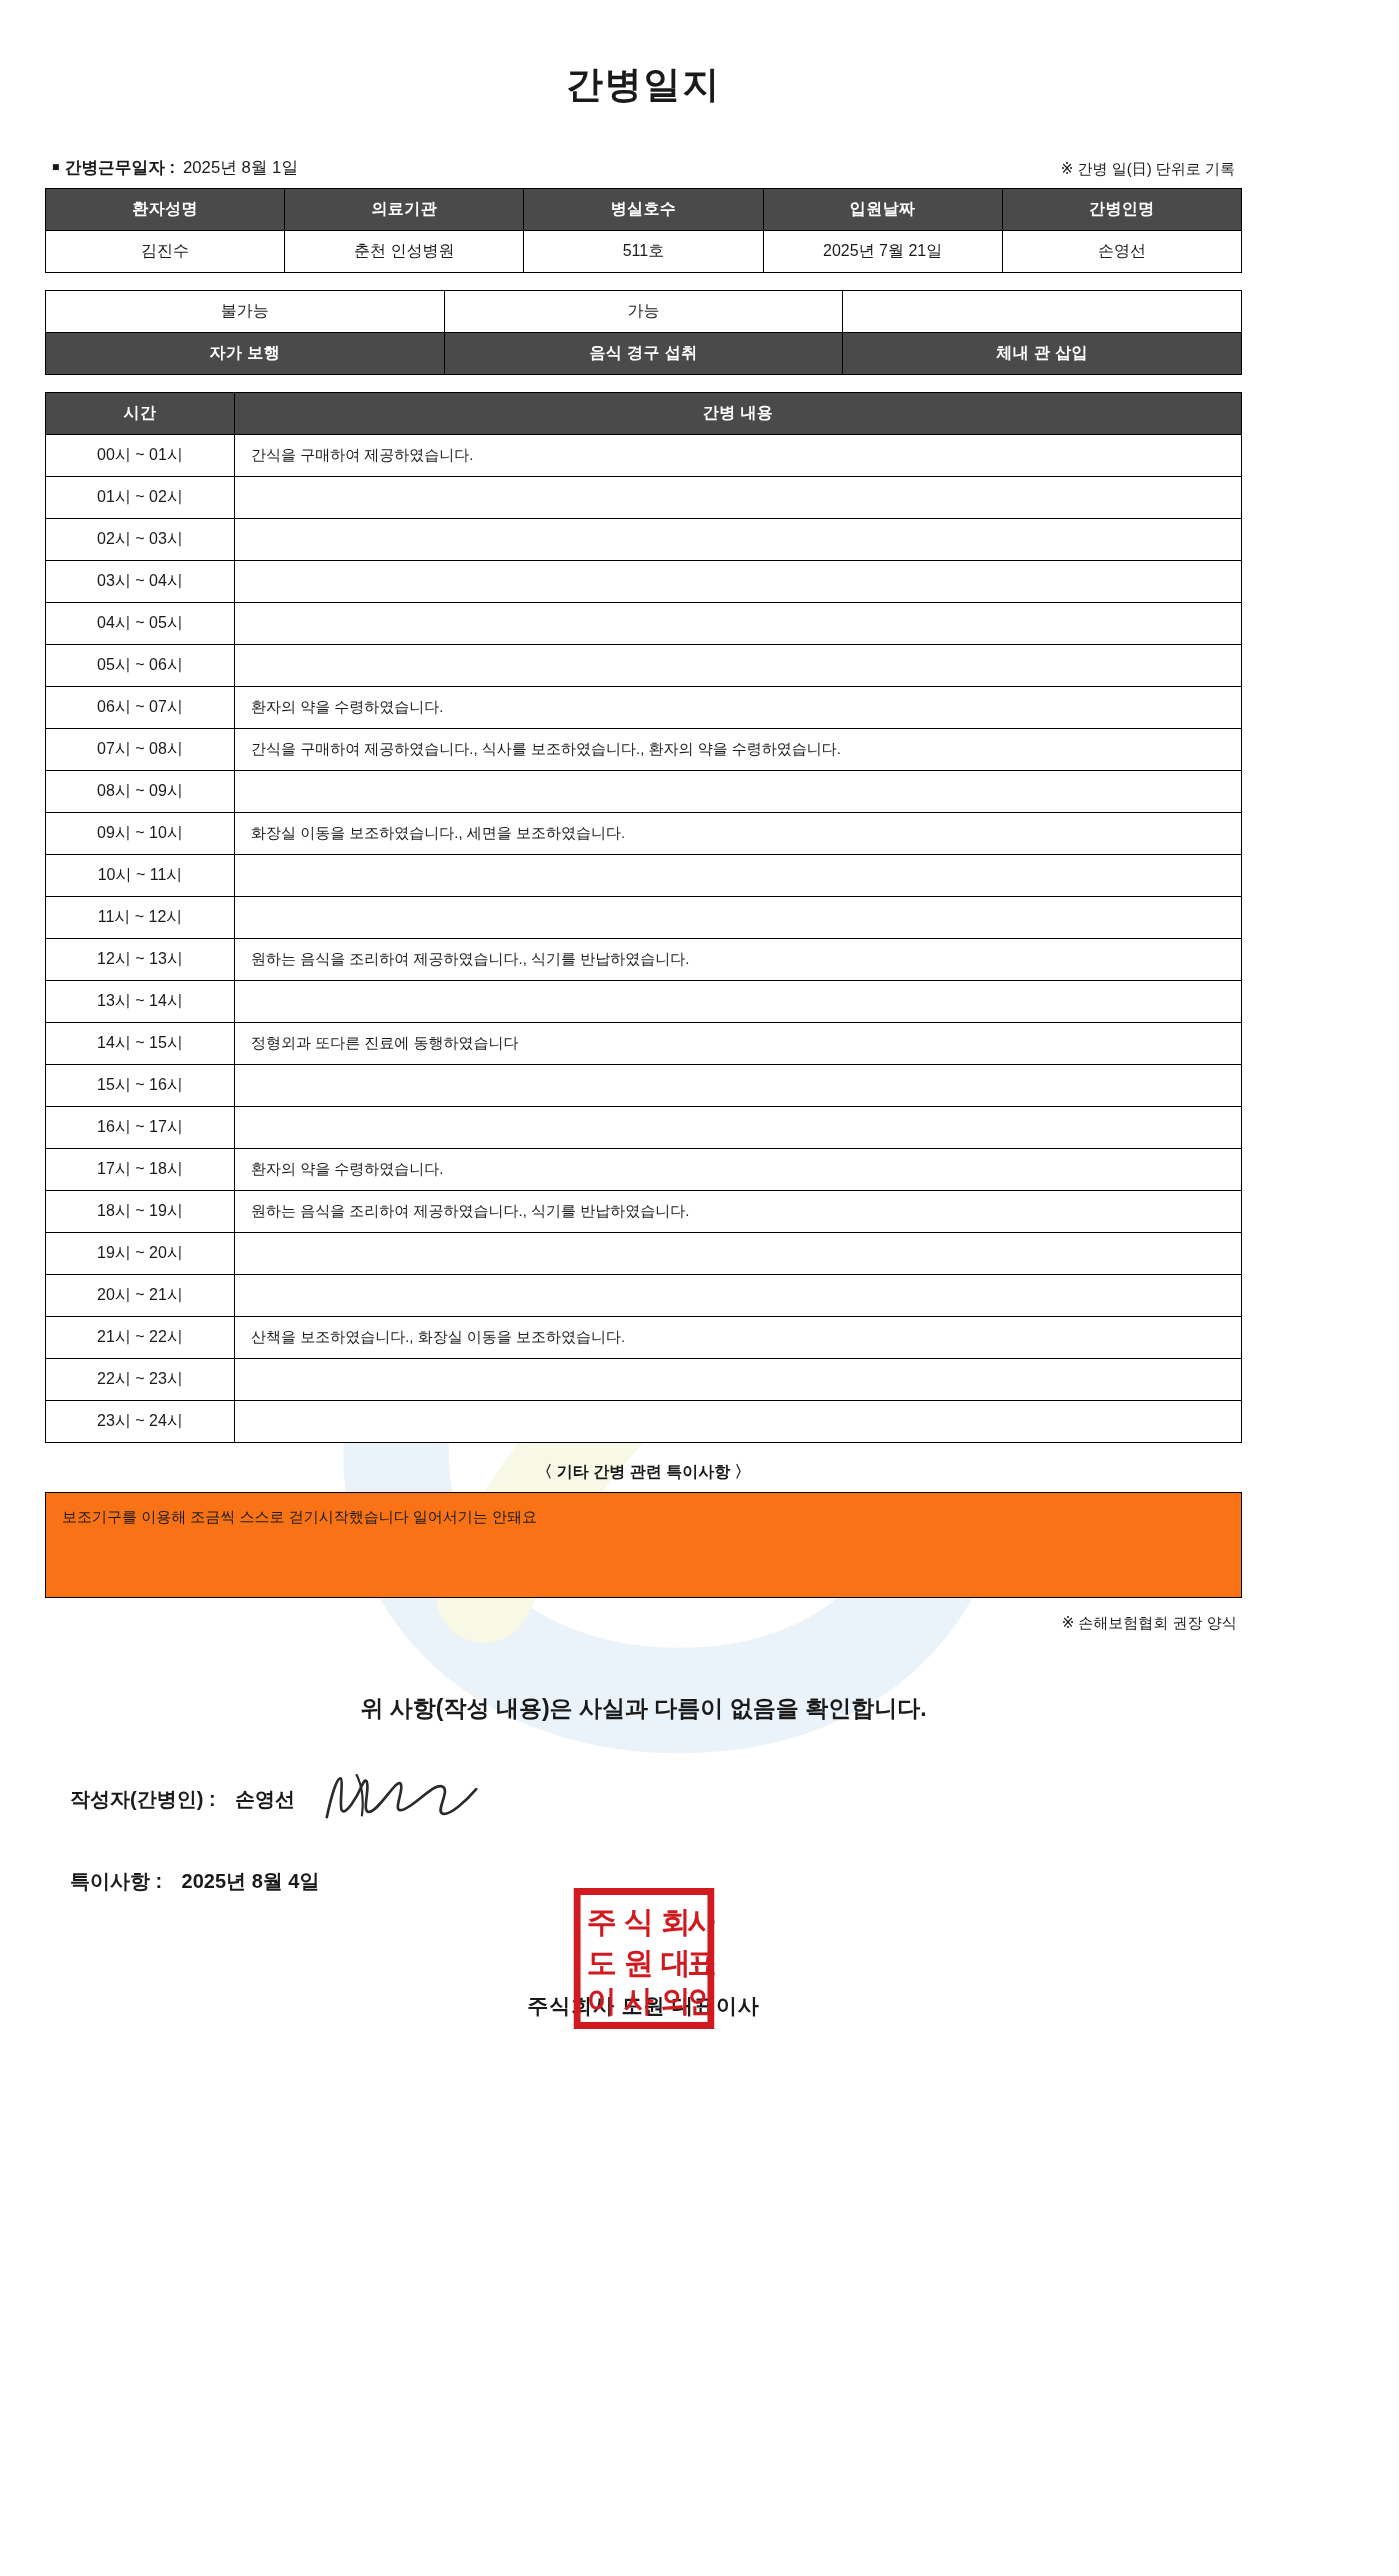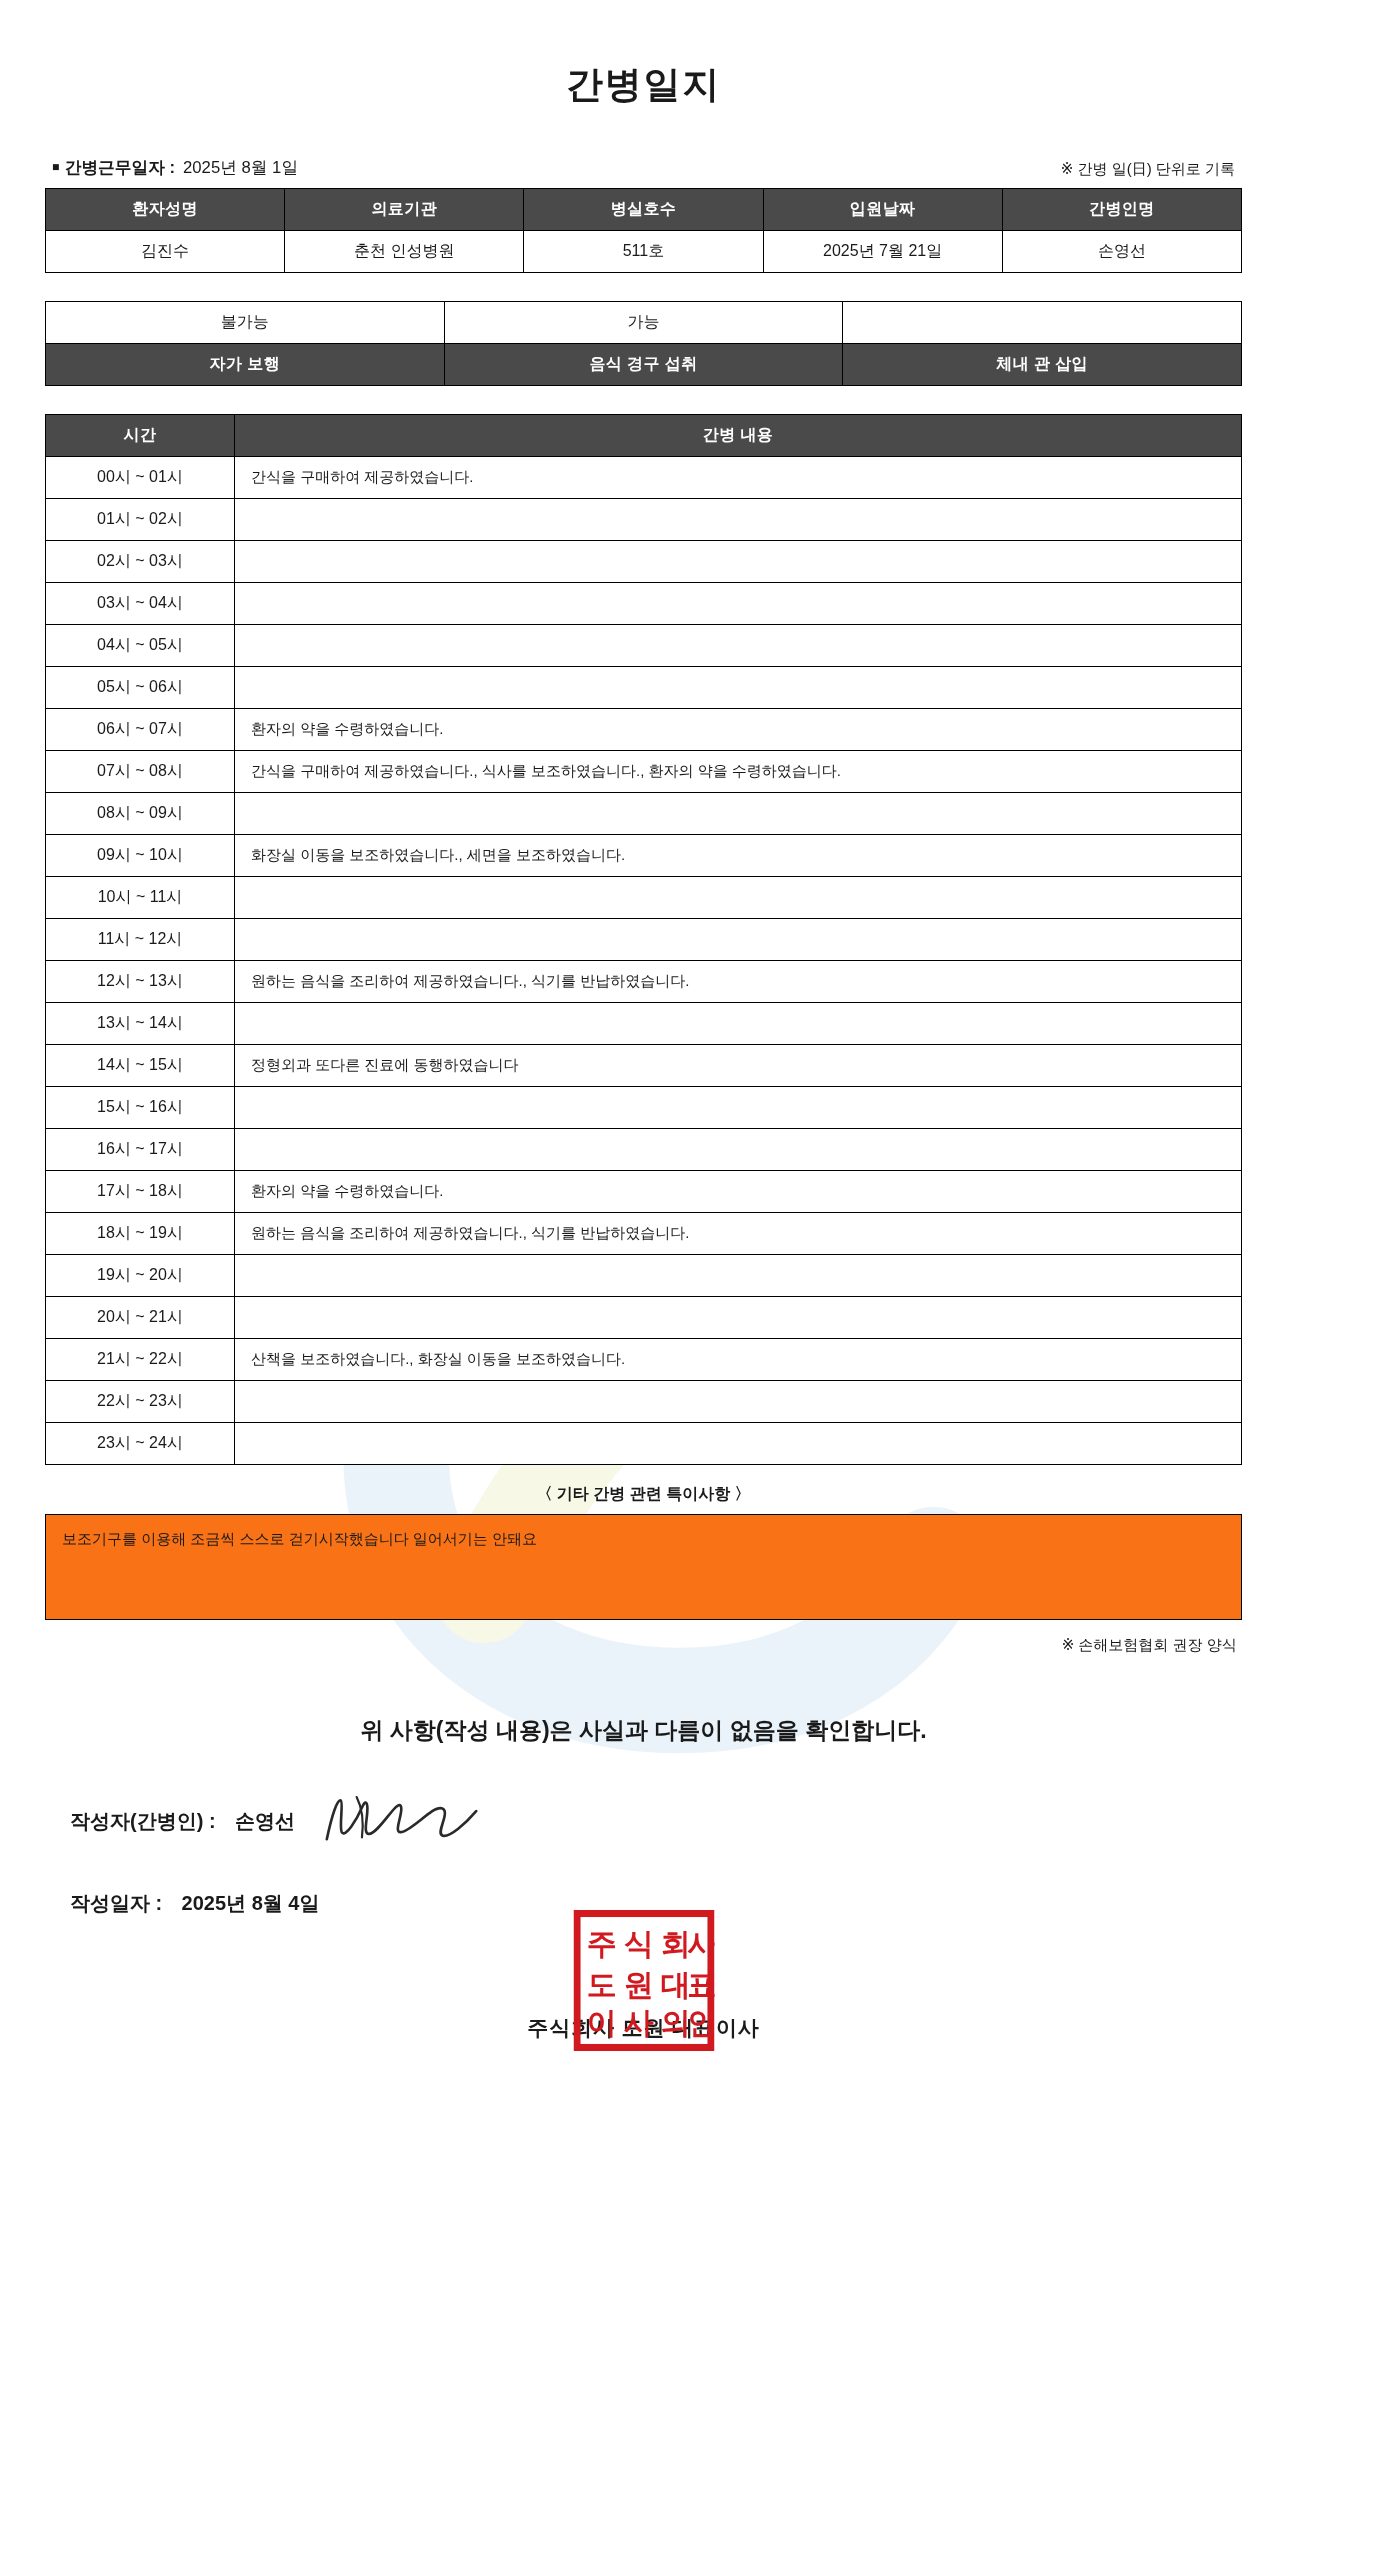"환자성명" table.block { margin-bottom: 28px -> 17px }
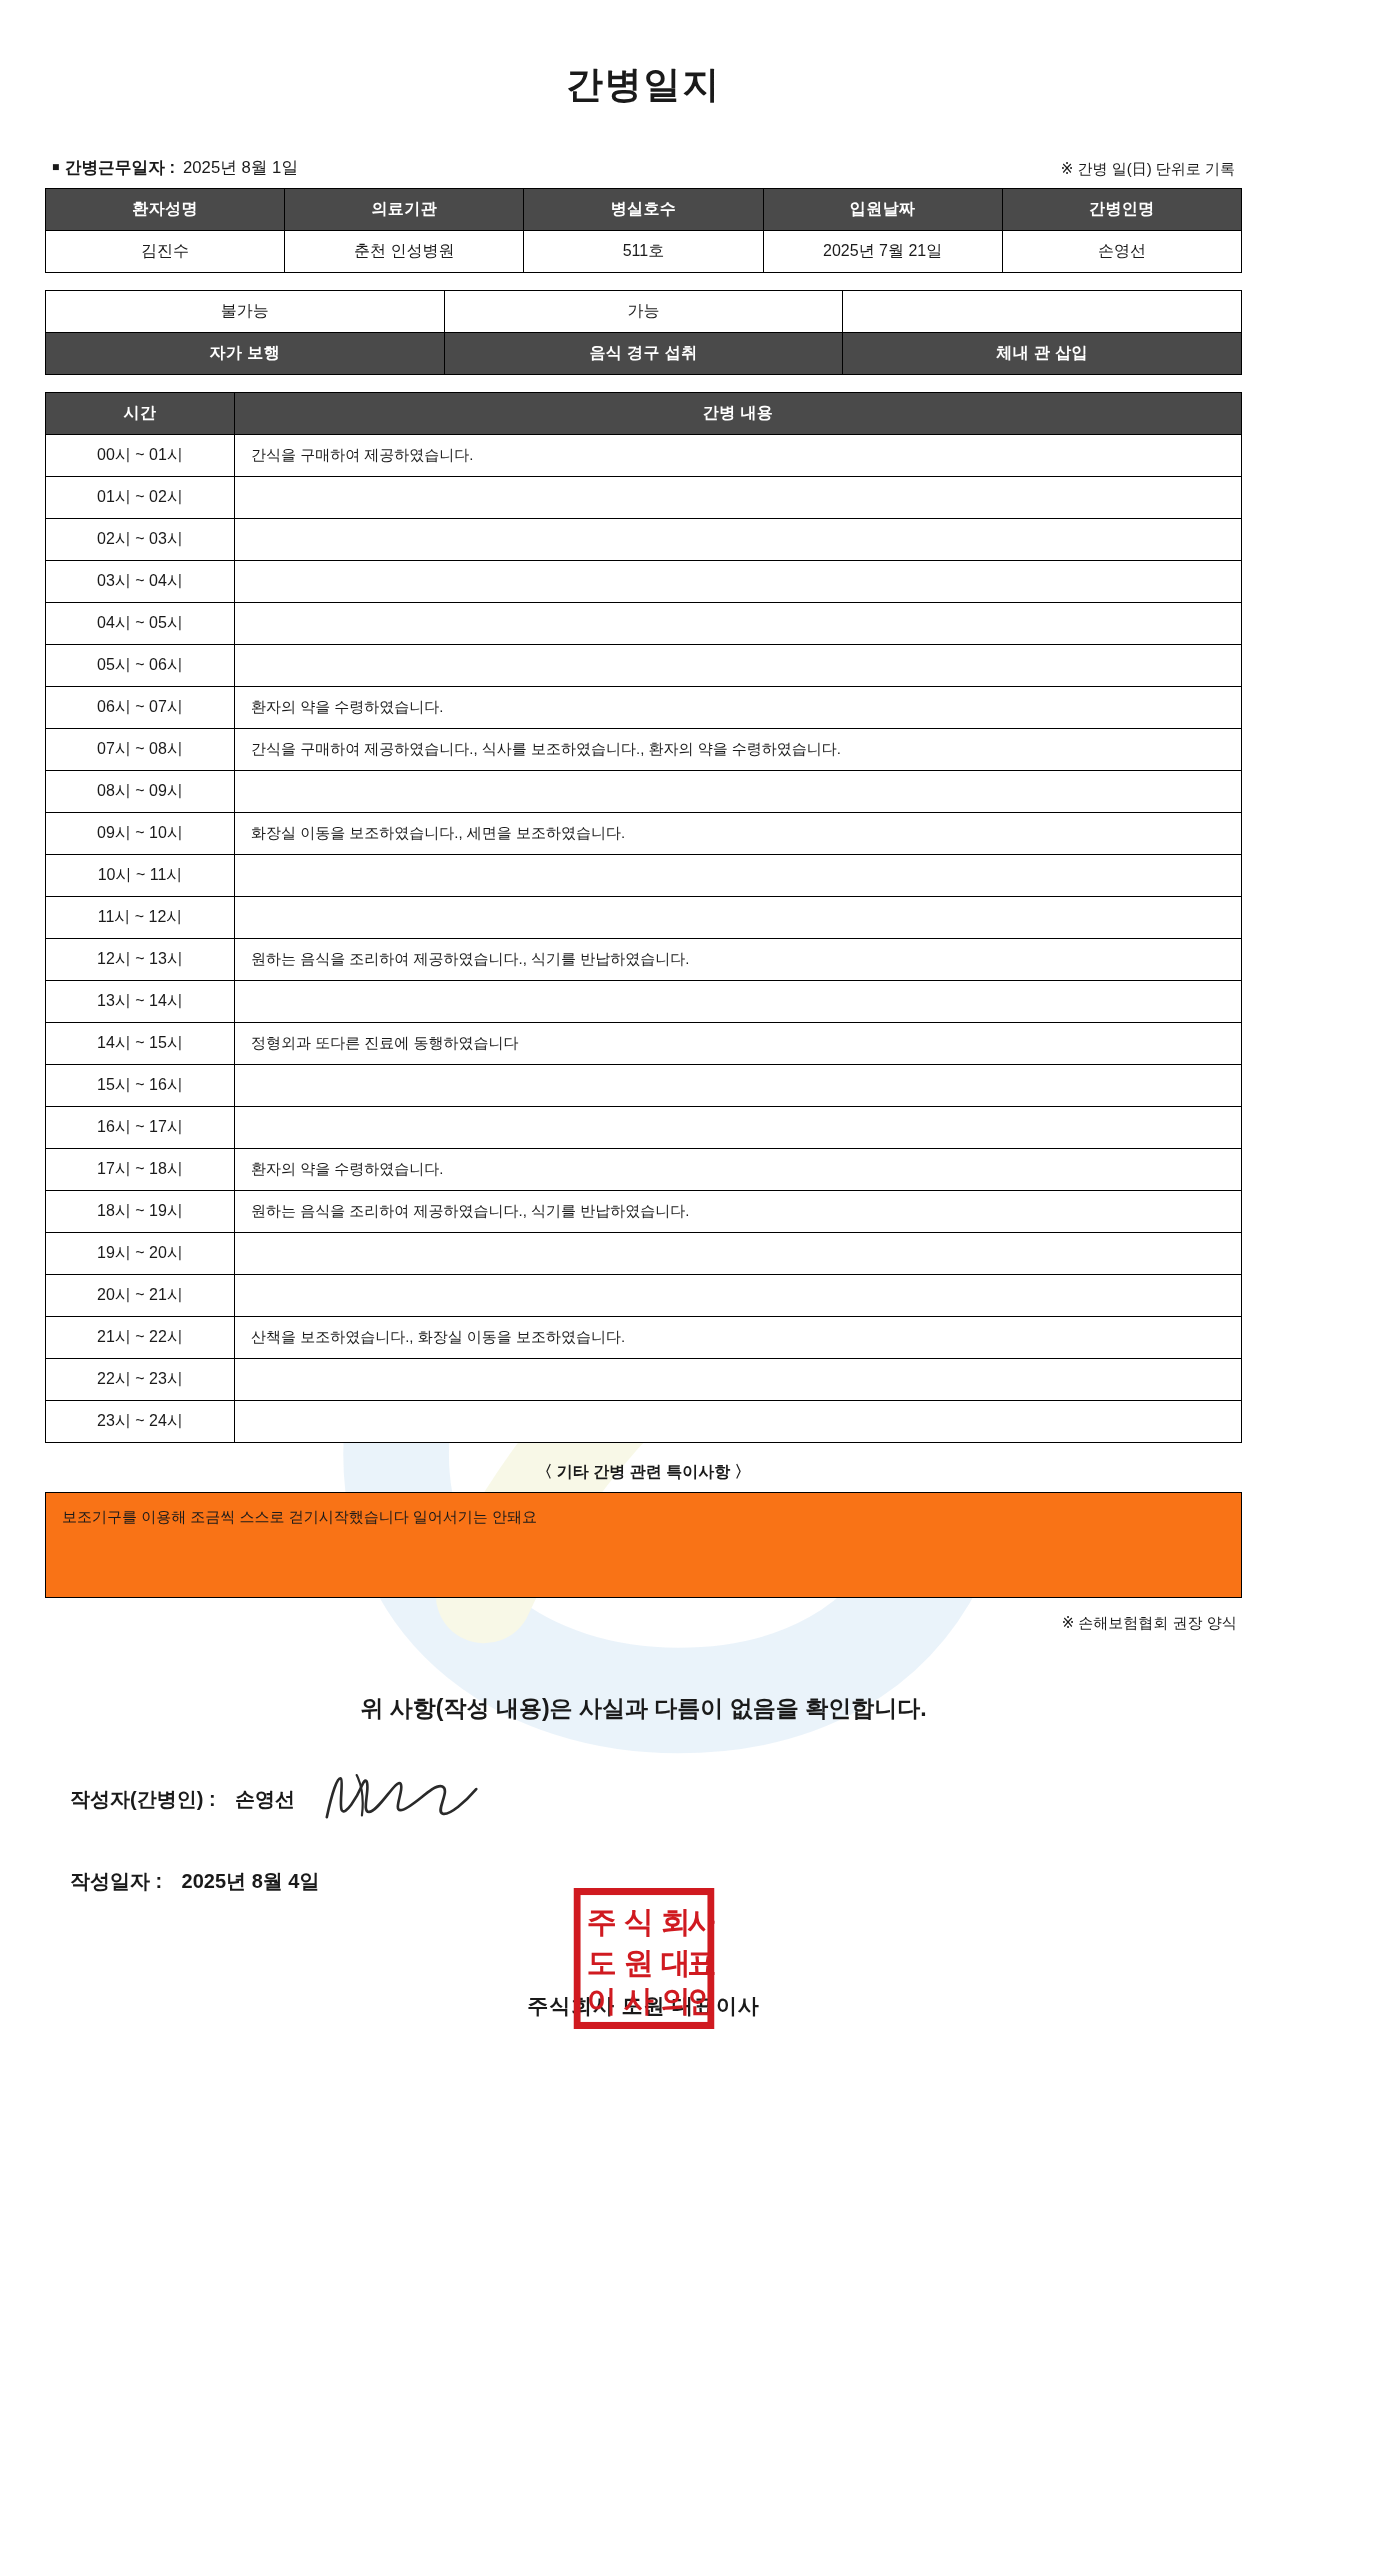"작성일자 :" span.label { text: 작성일자 -> 특이사항 }
